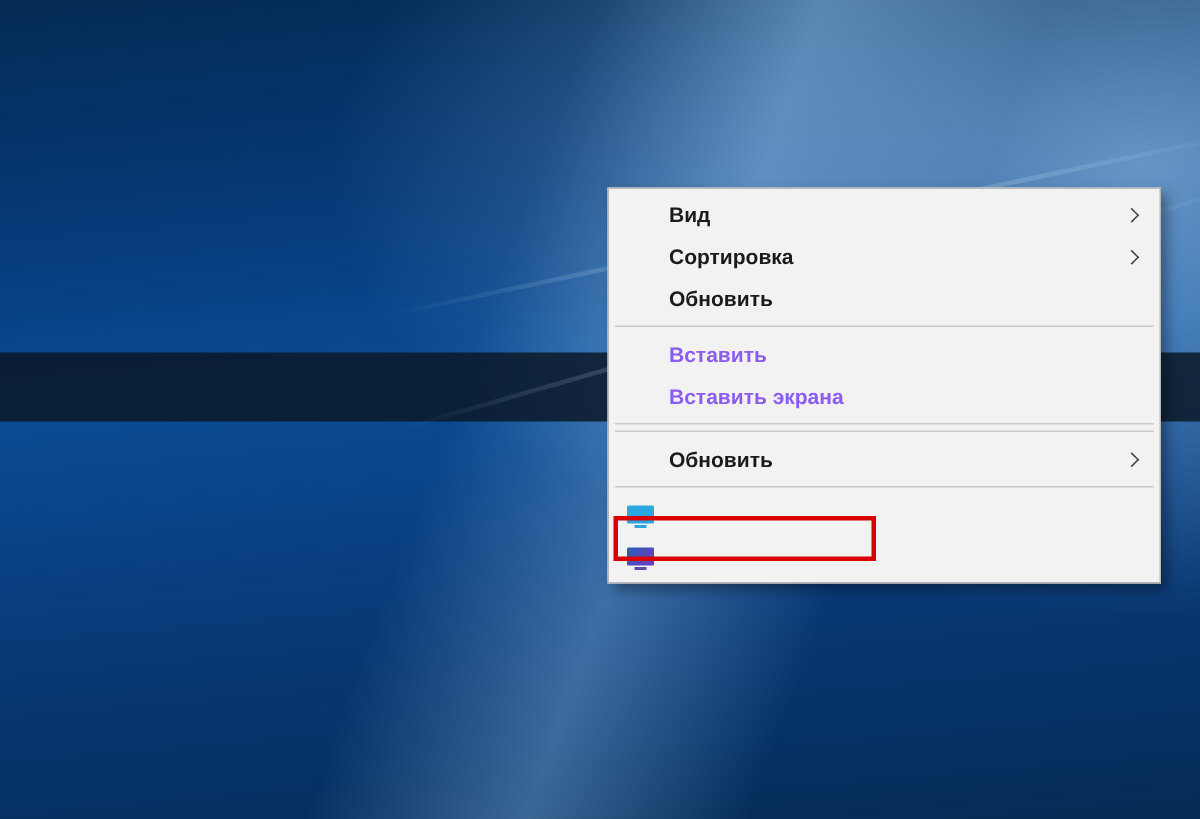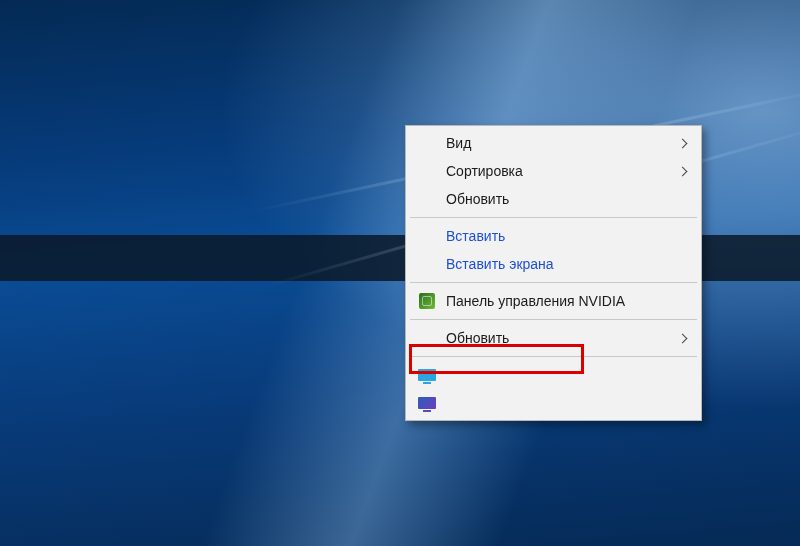"Вид" .context-menu { font-weight: none -> bold; width: 297px -> 369px }
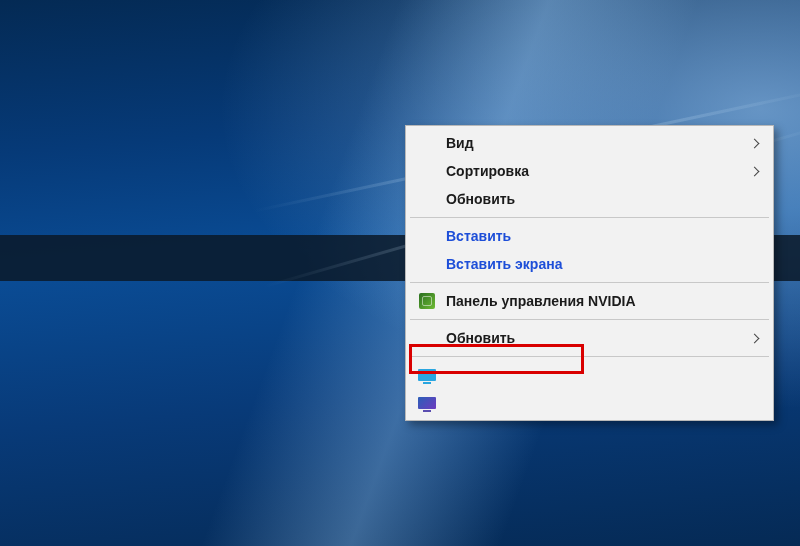"Вставить" .menu-item.disabled { color: #1d4ed8 -> #8b5cf6 }
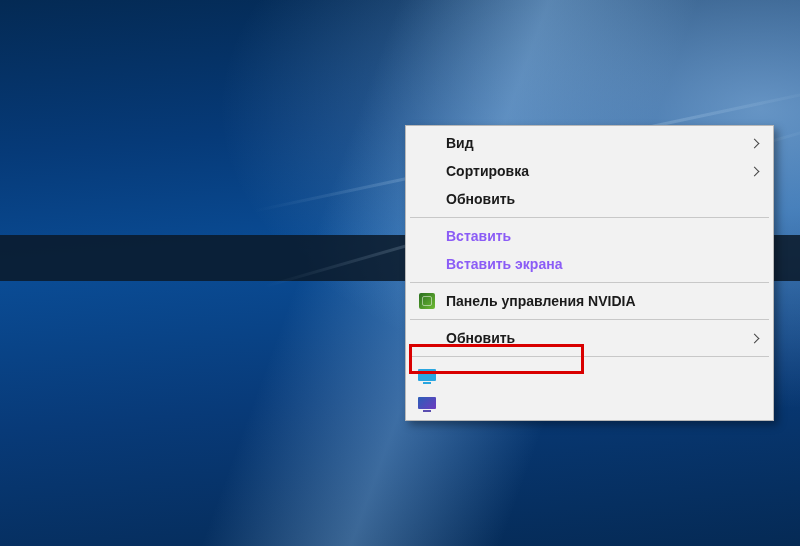"Панель управления NVIDIA" div.menu-item { html: <div> <span> <span></span> </span> <span>Панель управления NVIDIA</span> </div> -> none }
